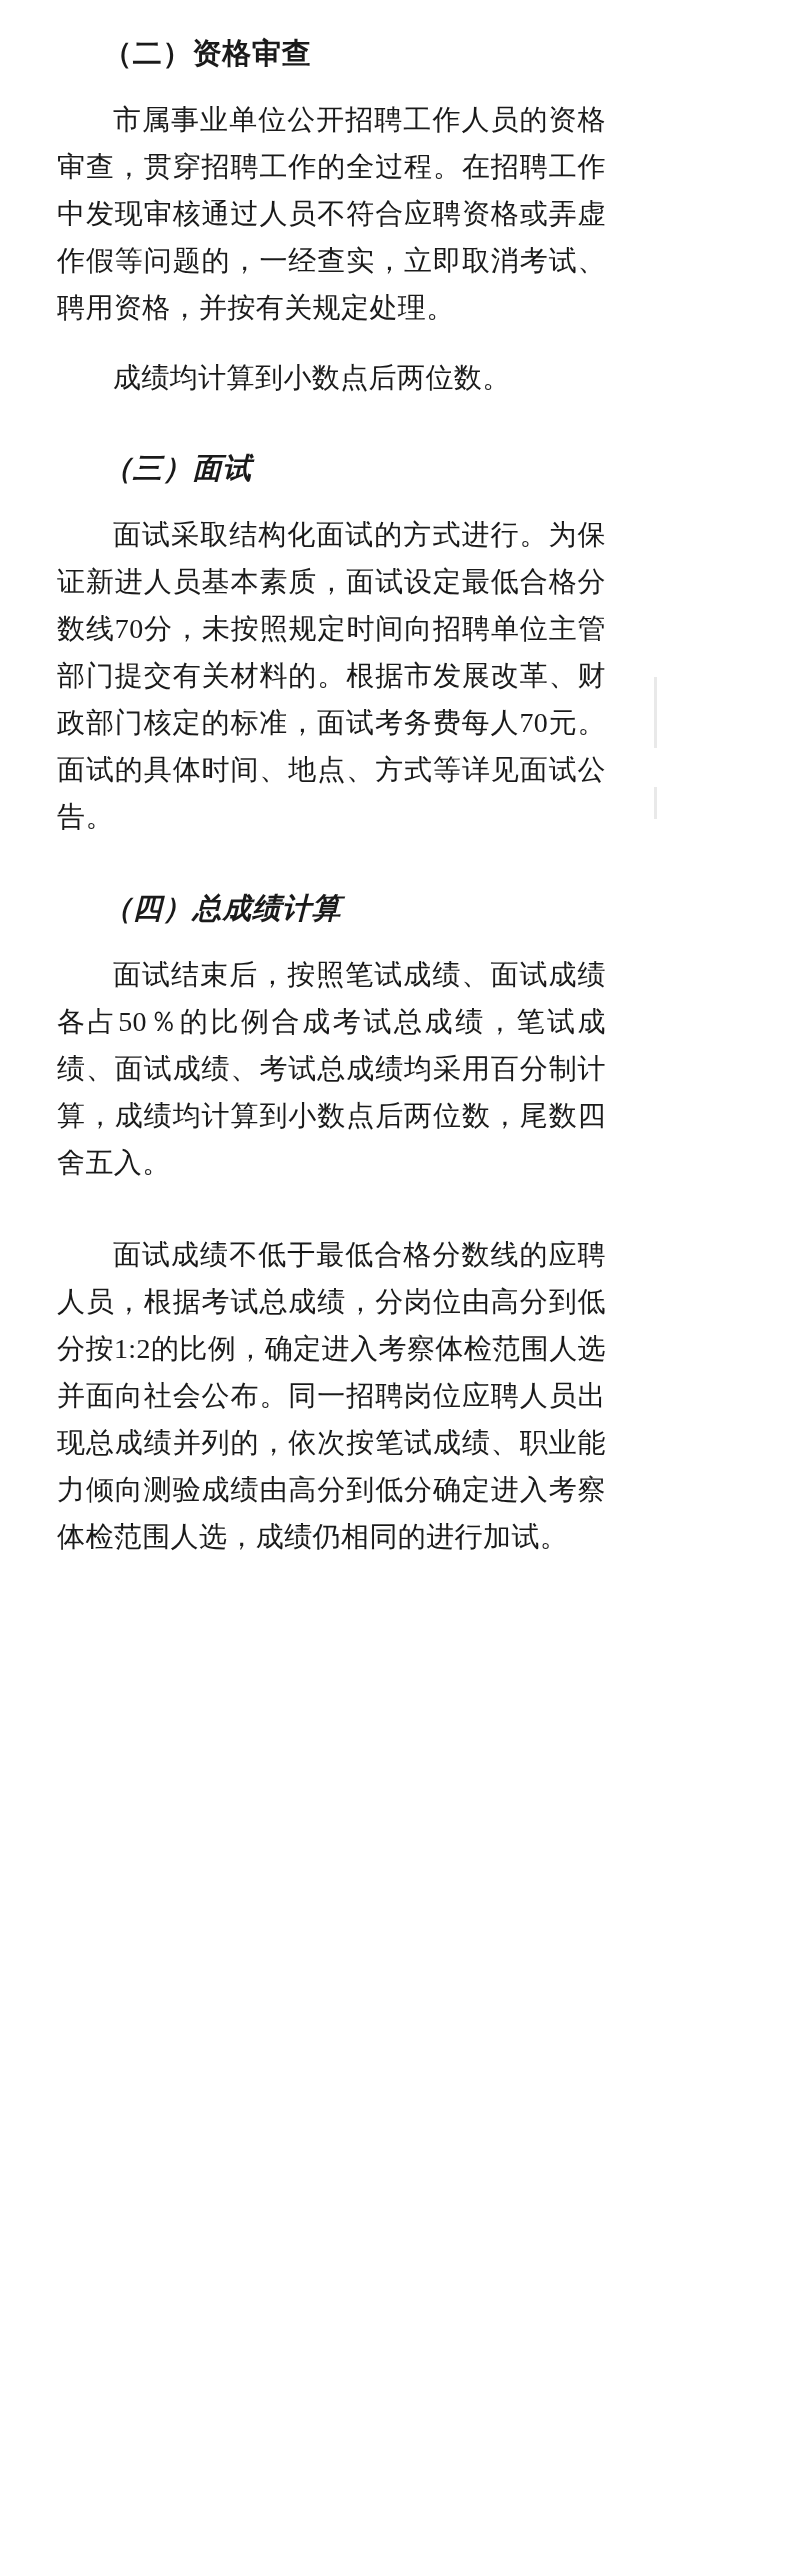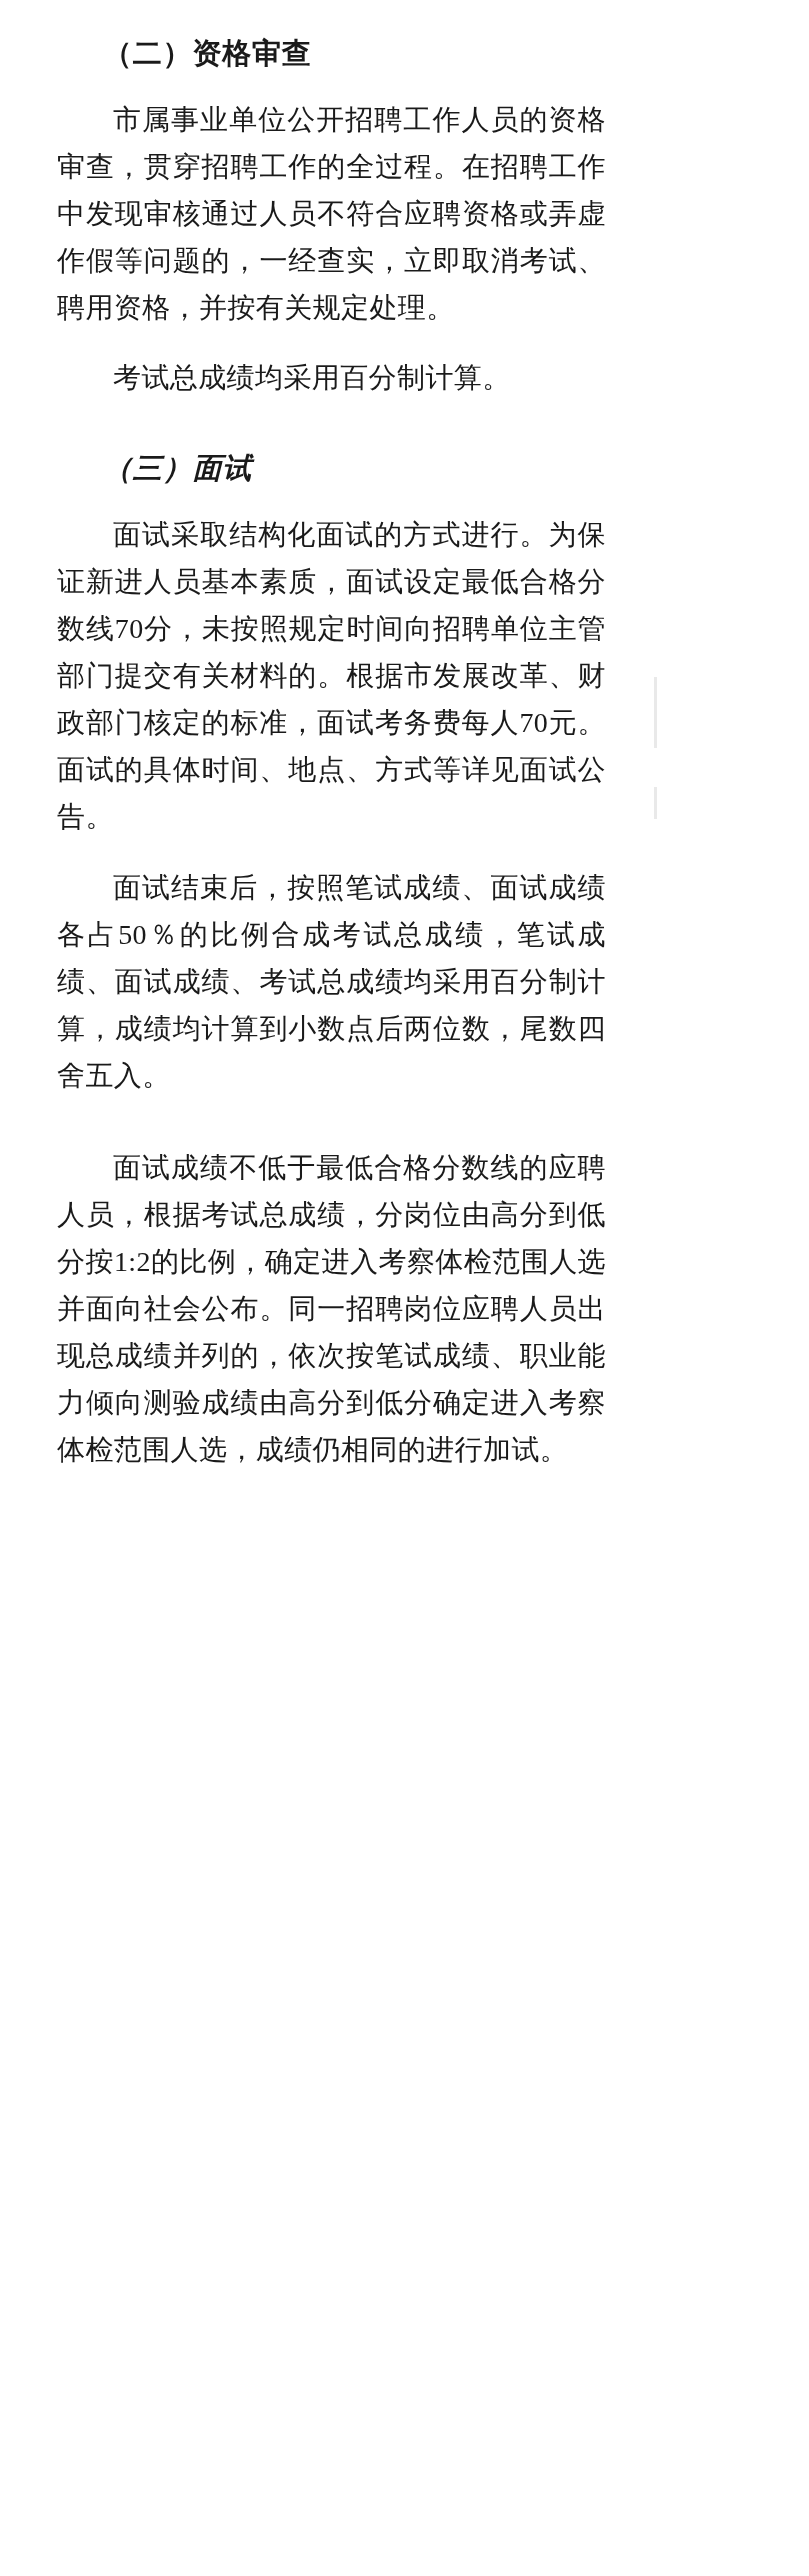"考试总成绩均采用百分制计算。" p.para { text: 考试总成绩均采用百分制计算 -> 成绩均计算到小数点后两位数 }
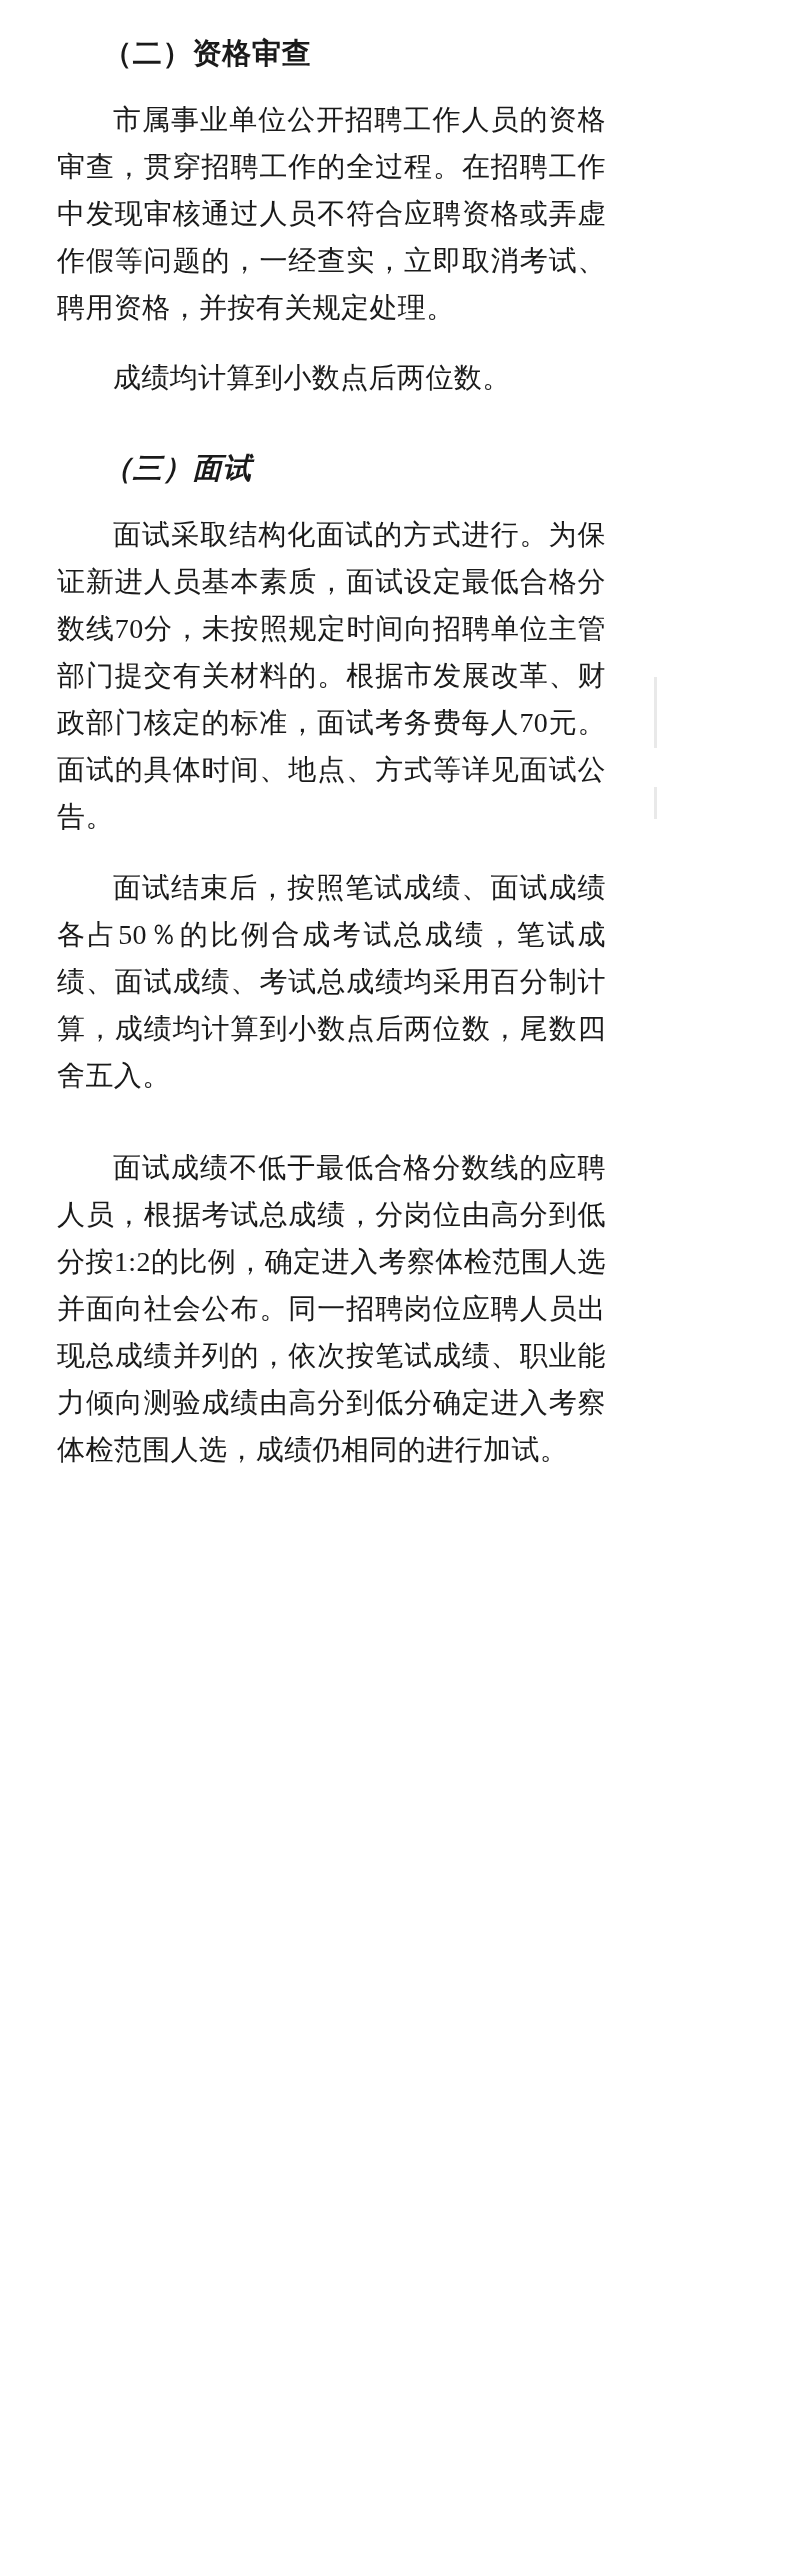"（四）总成绩计算" h2.section-heading { html: none -> <h2>（四）总成绩计算</h2> }
